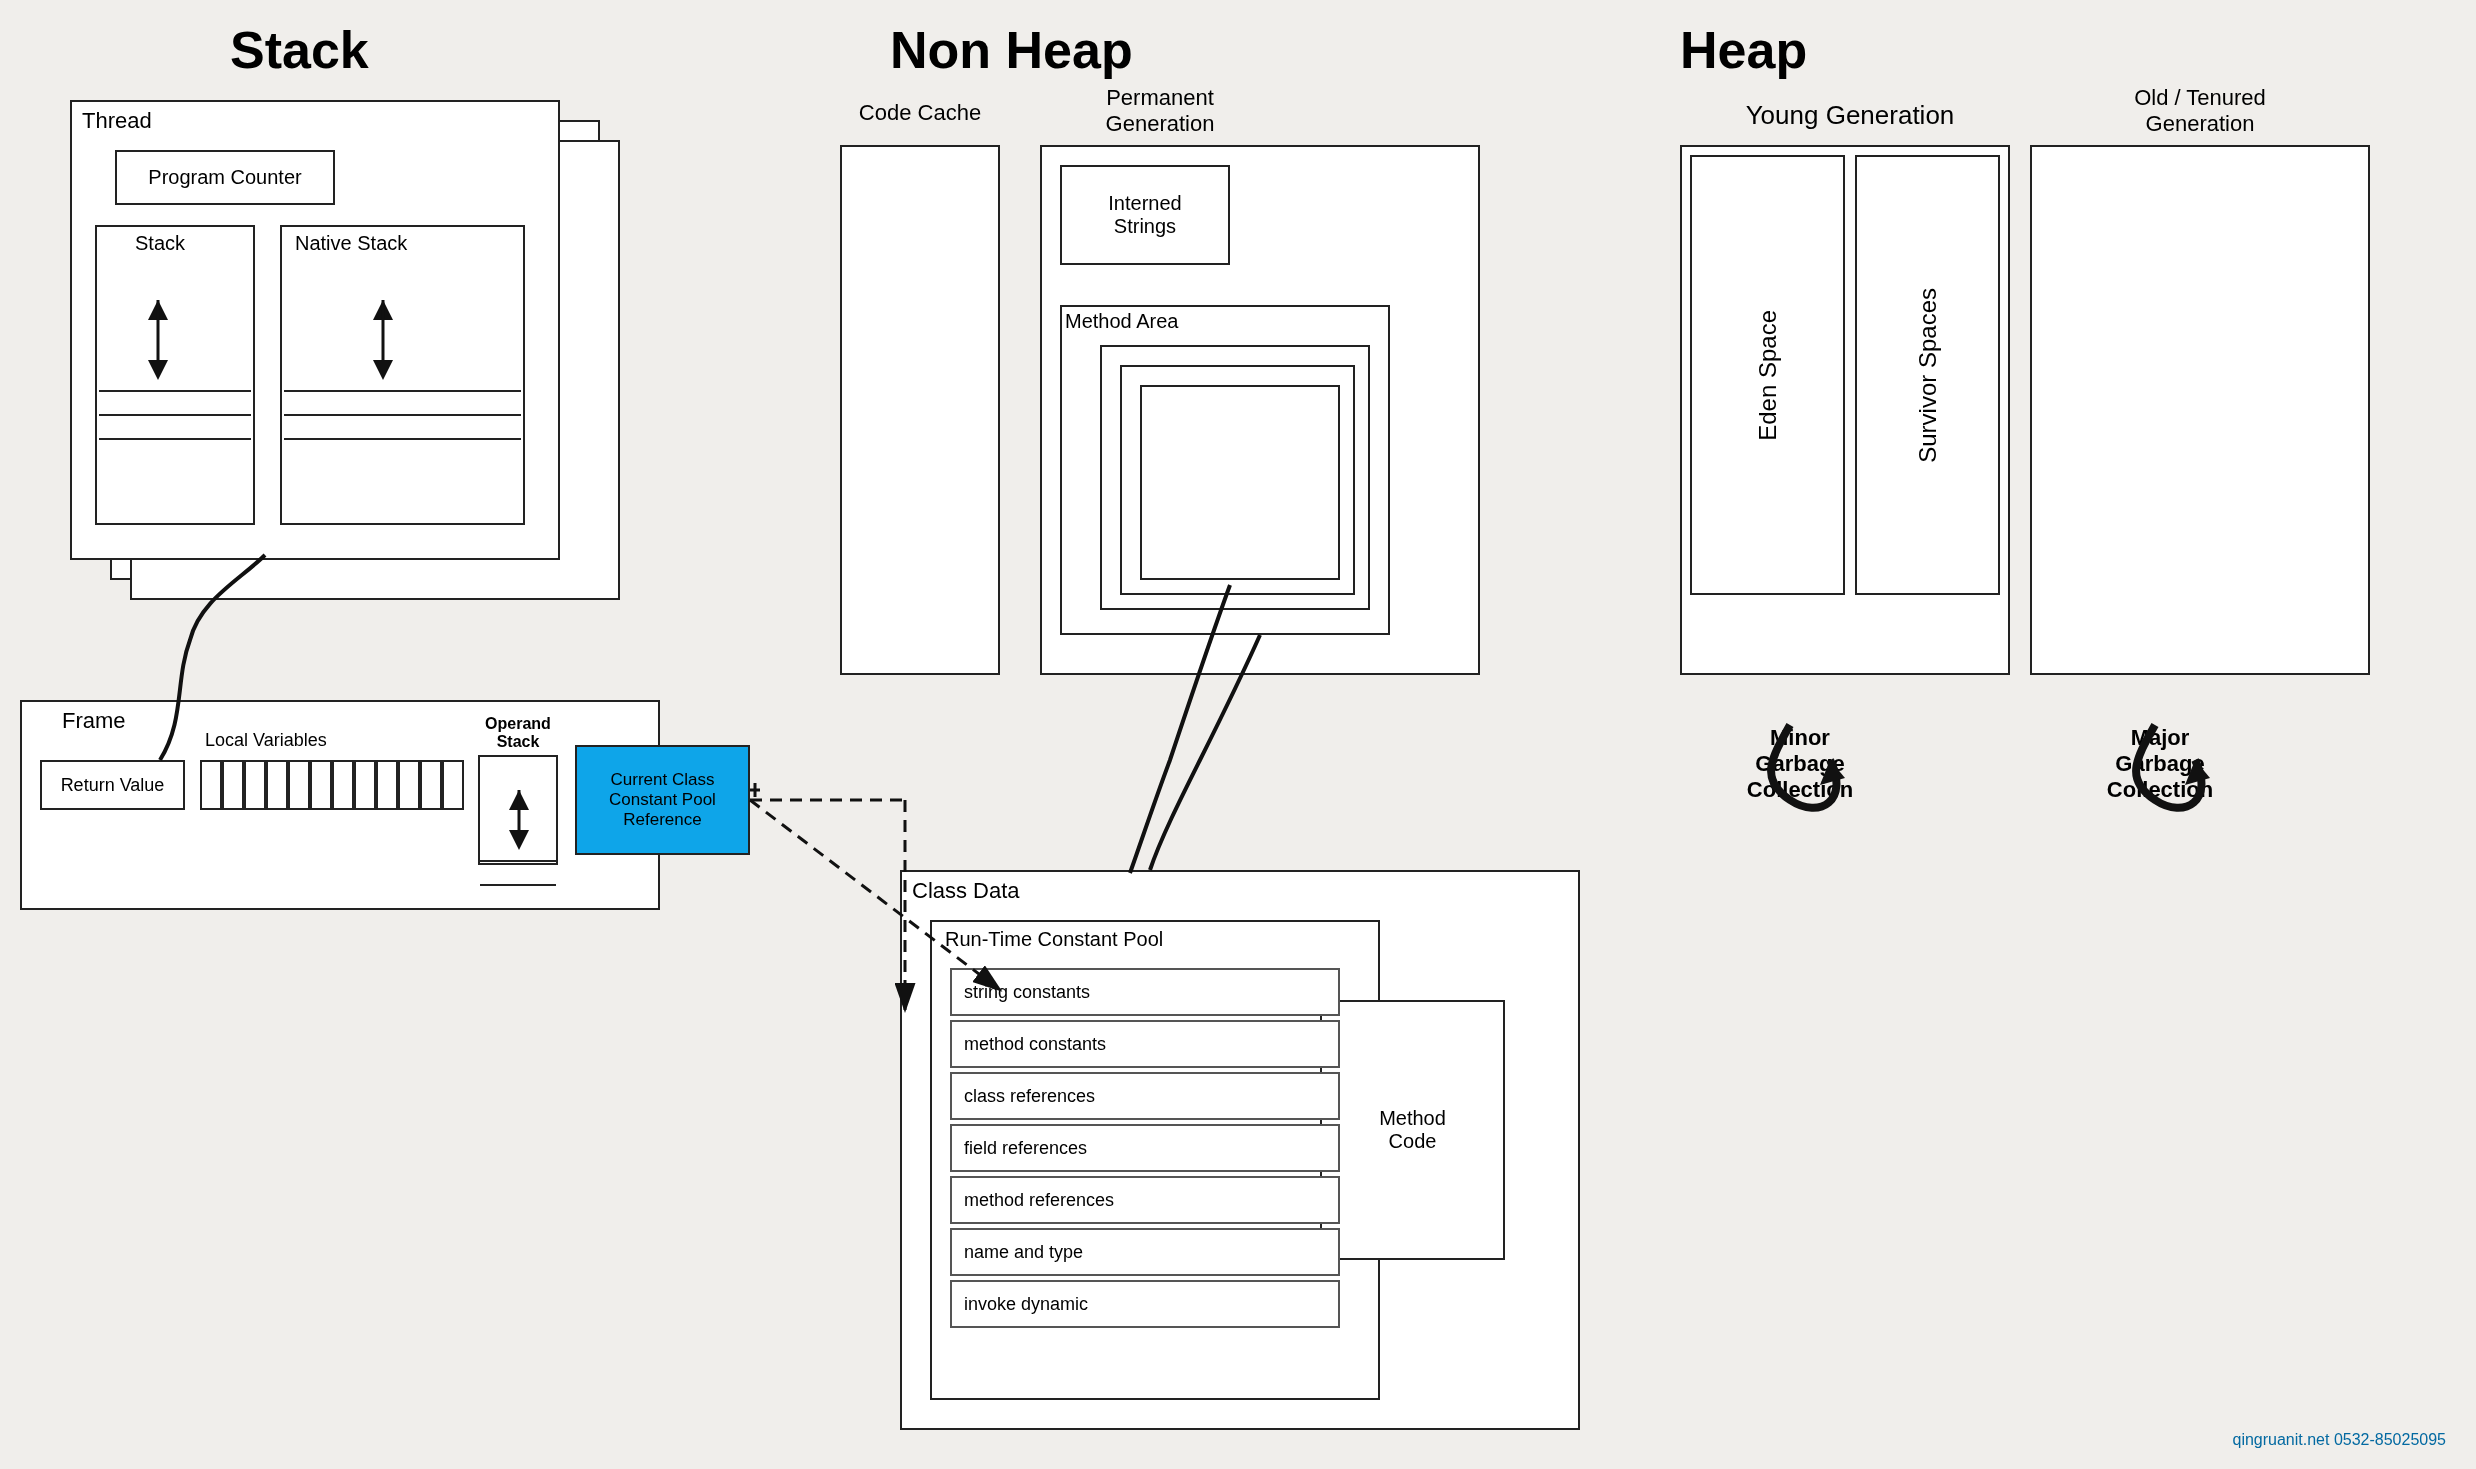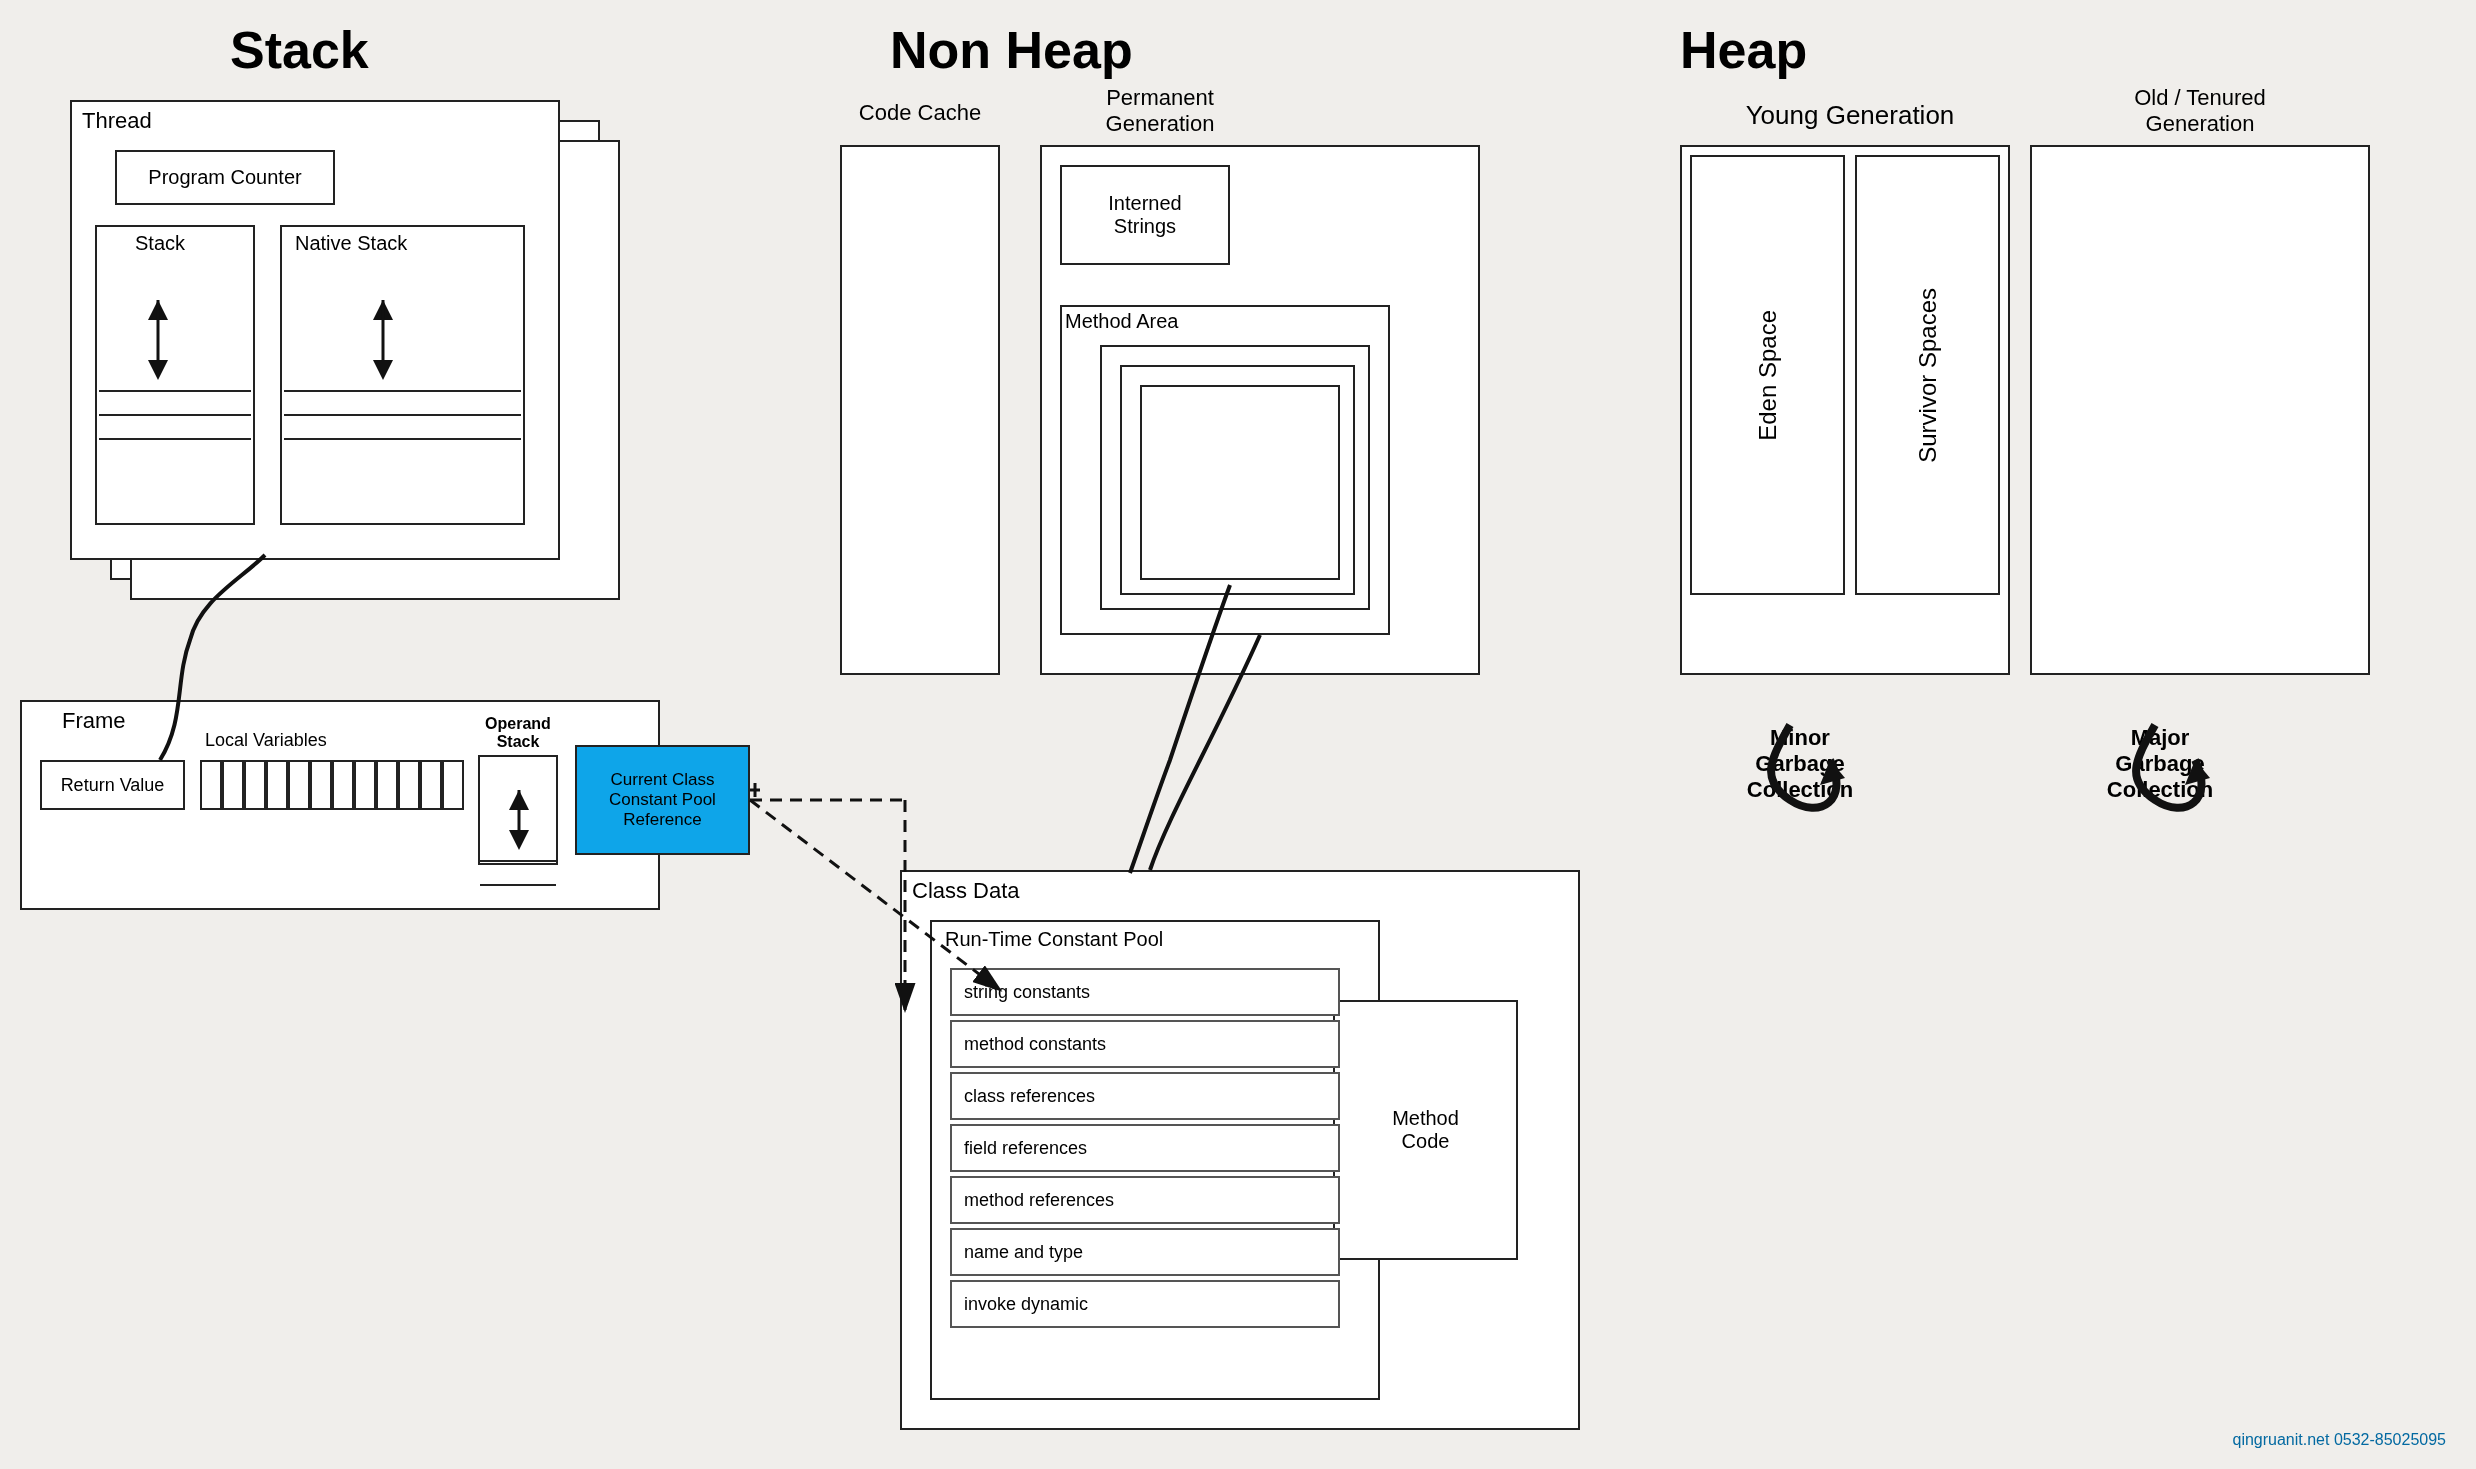"Method" .method-code-box { margin-left: 13px -> none }
